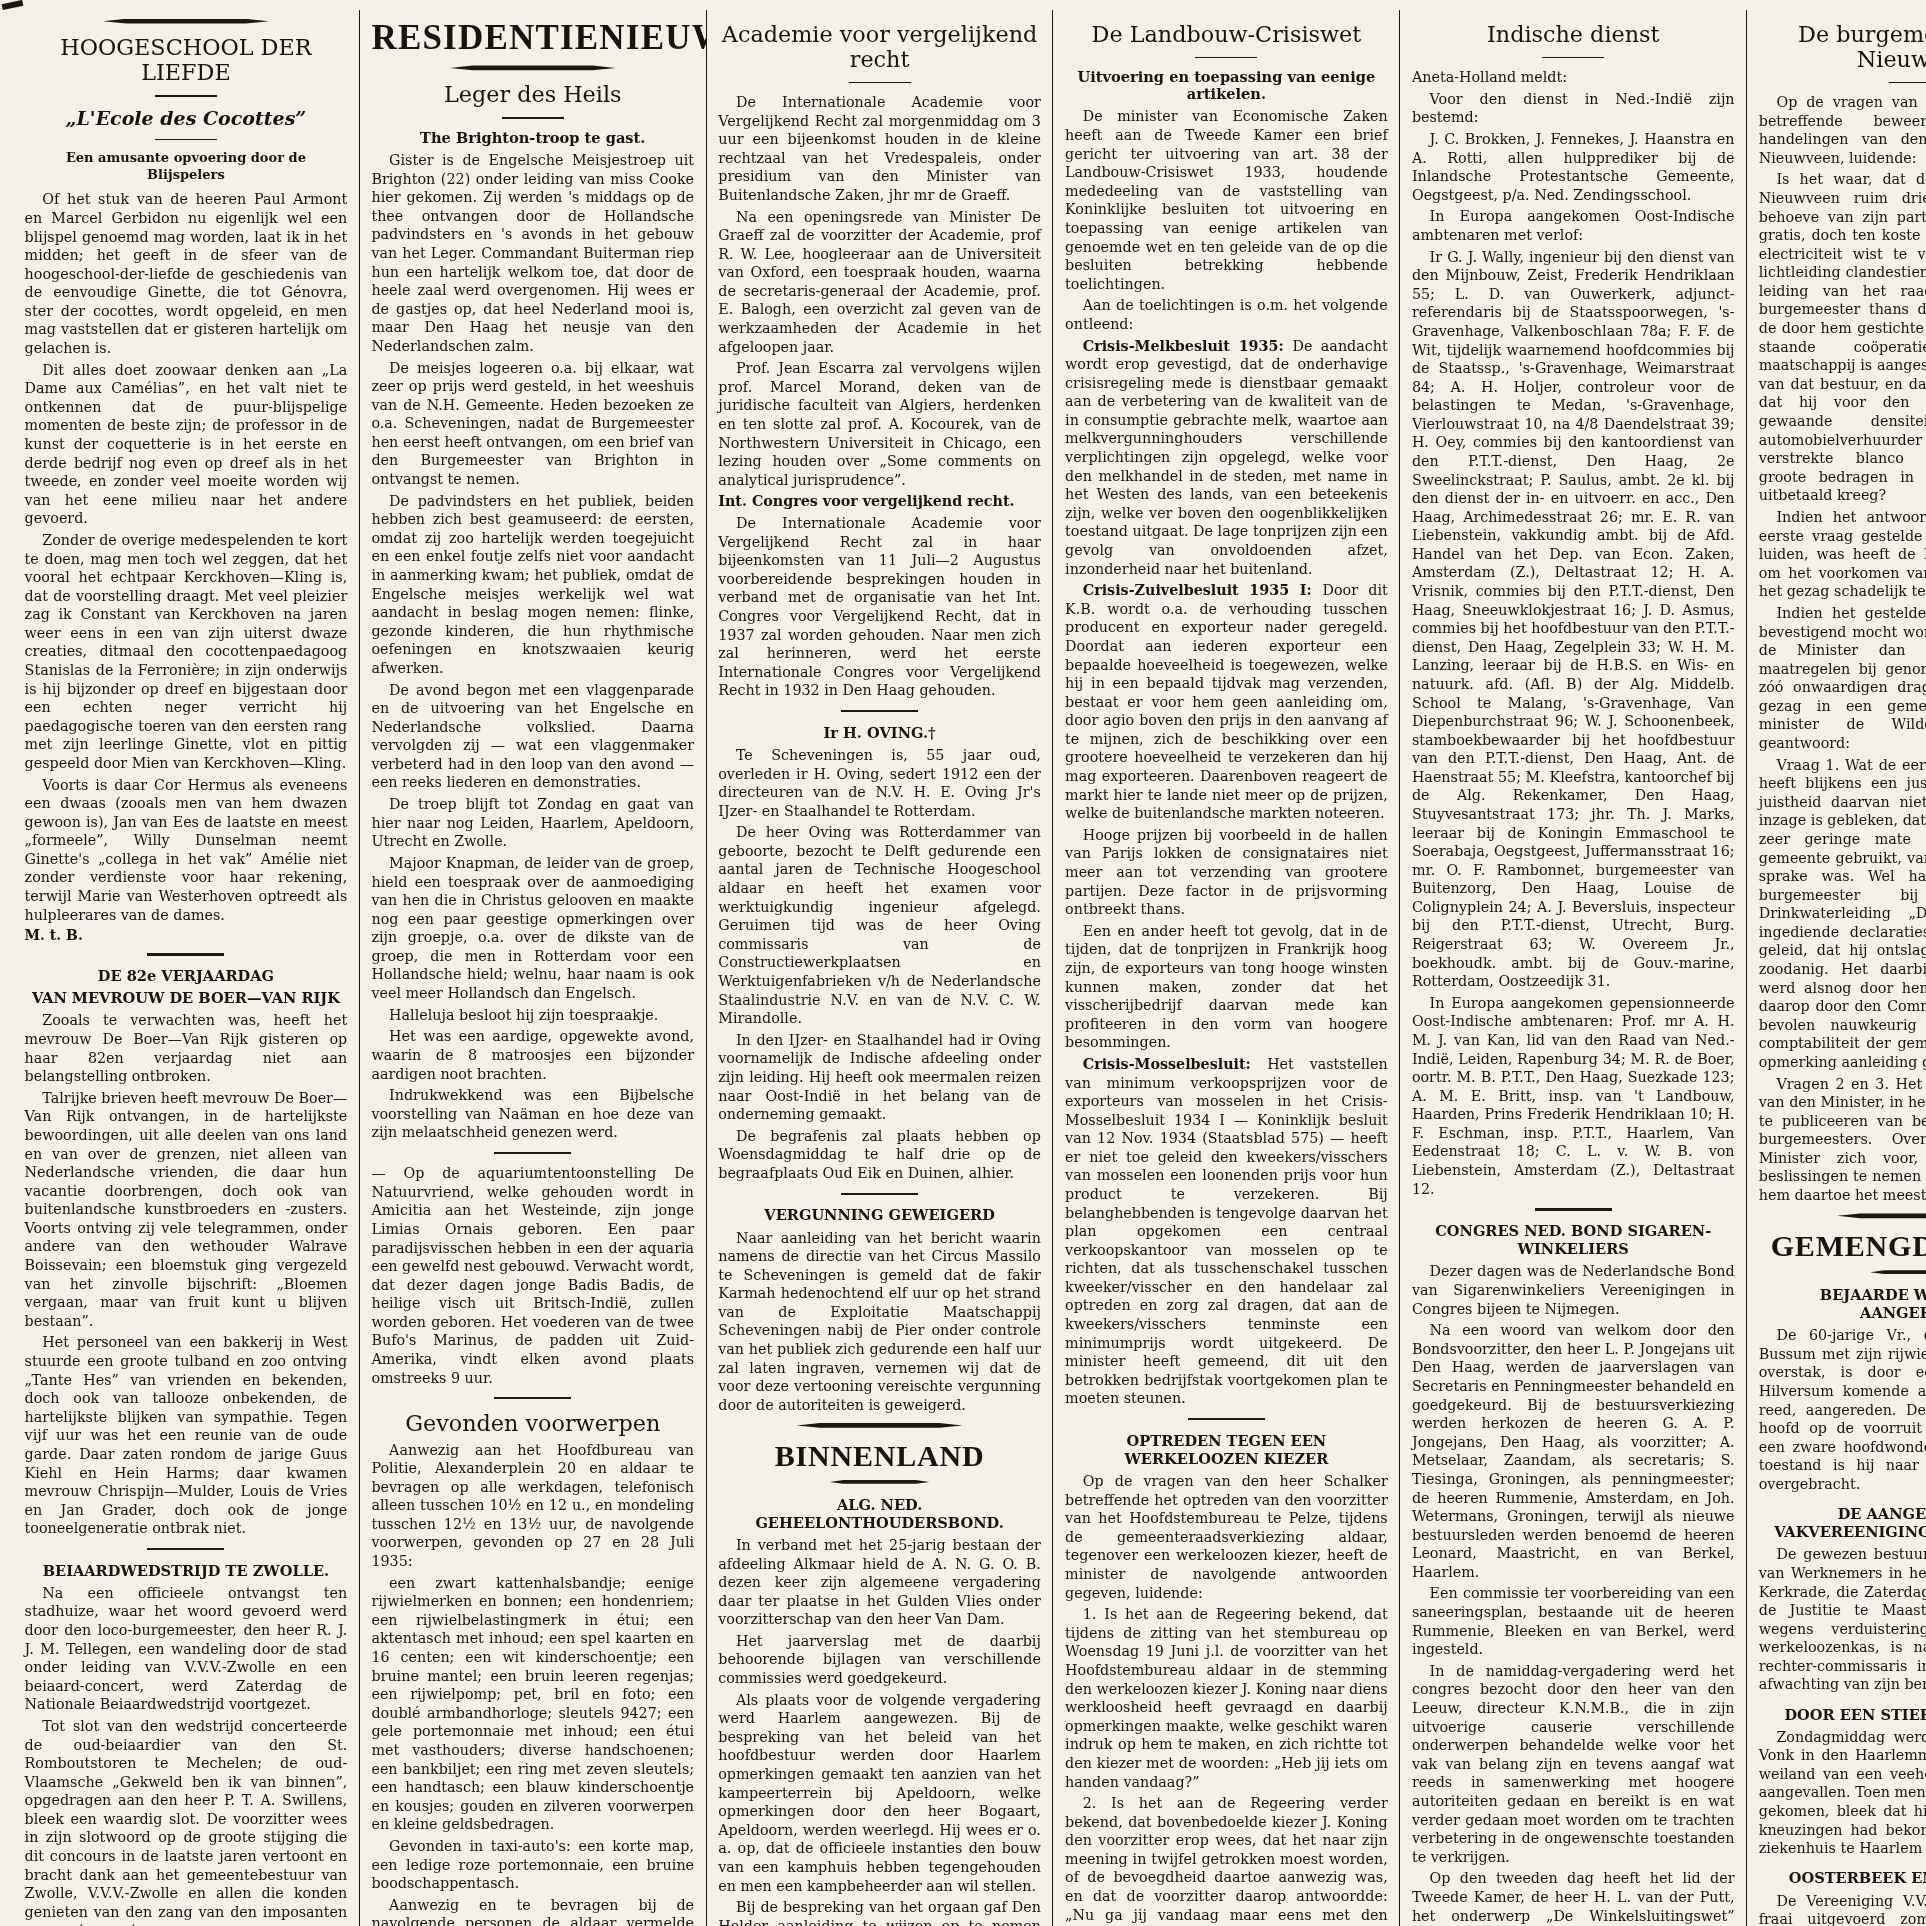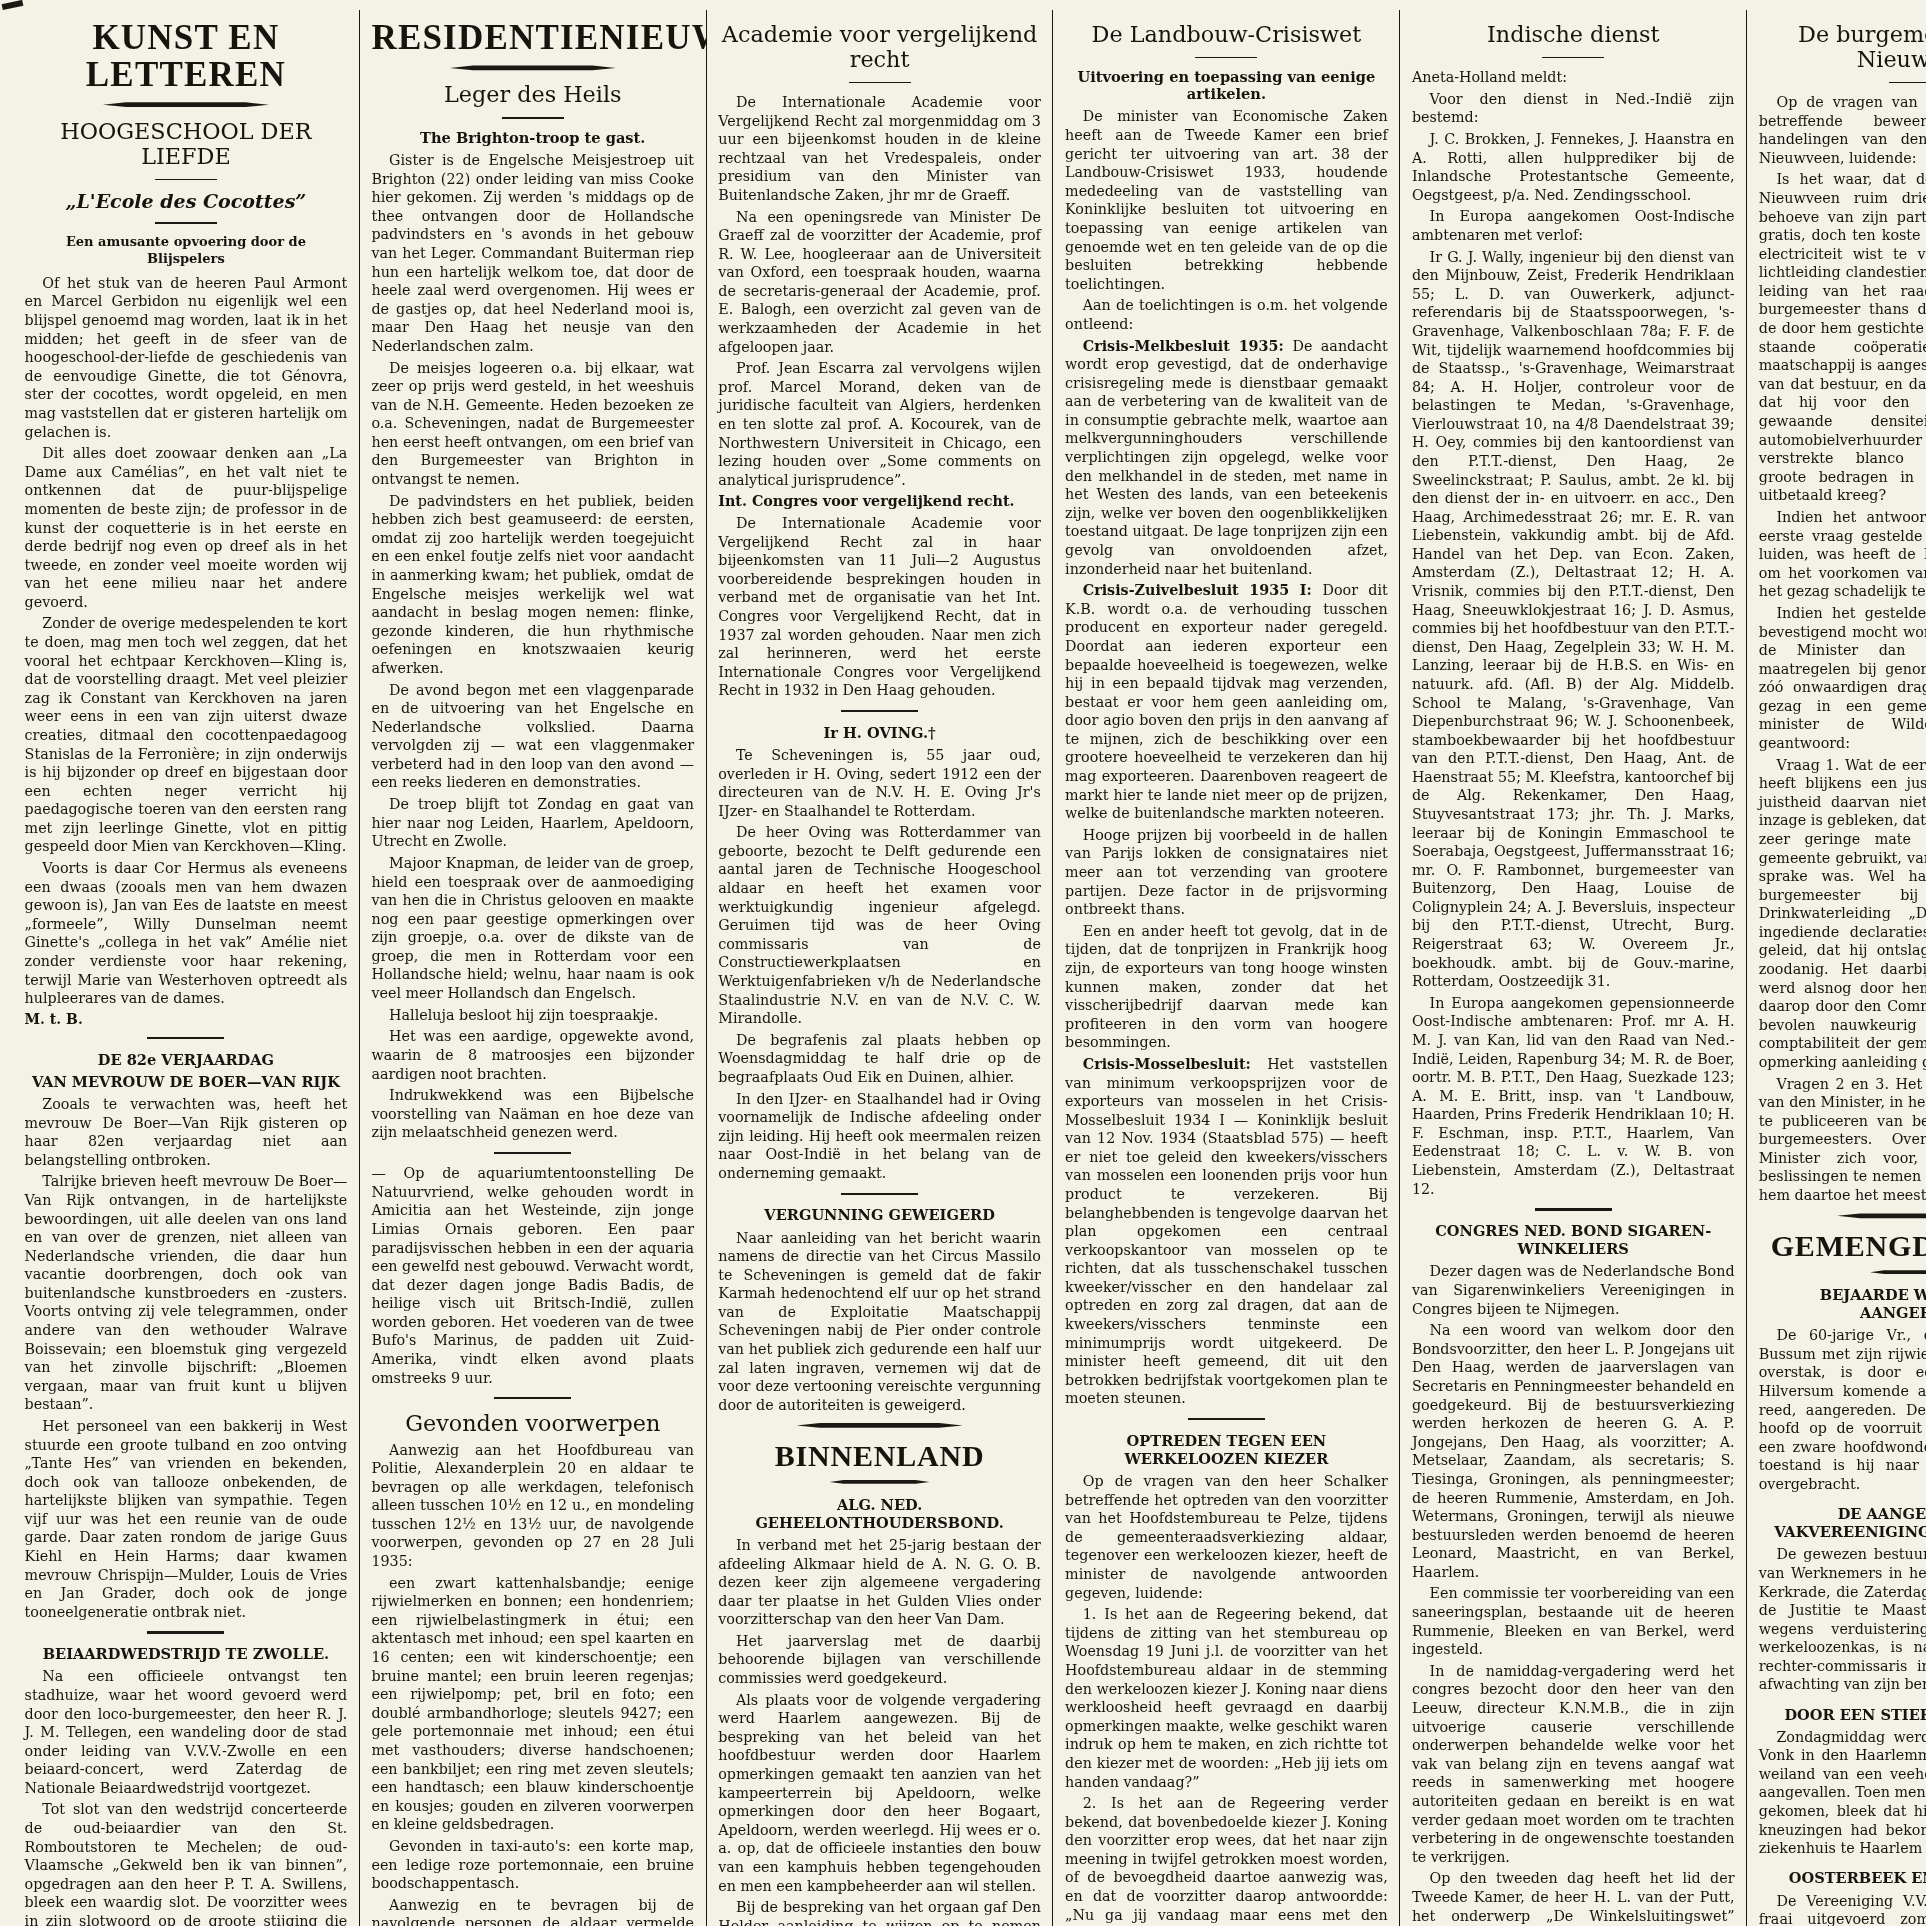"KUNST EN LETTEREN" div.masthead { html: <div>KUNST EN LETTEREN</div> -> none }
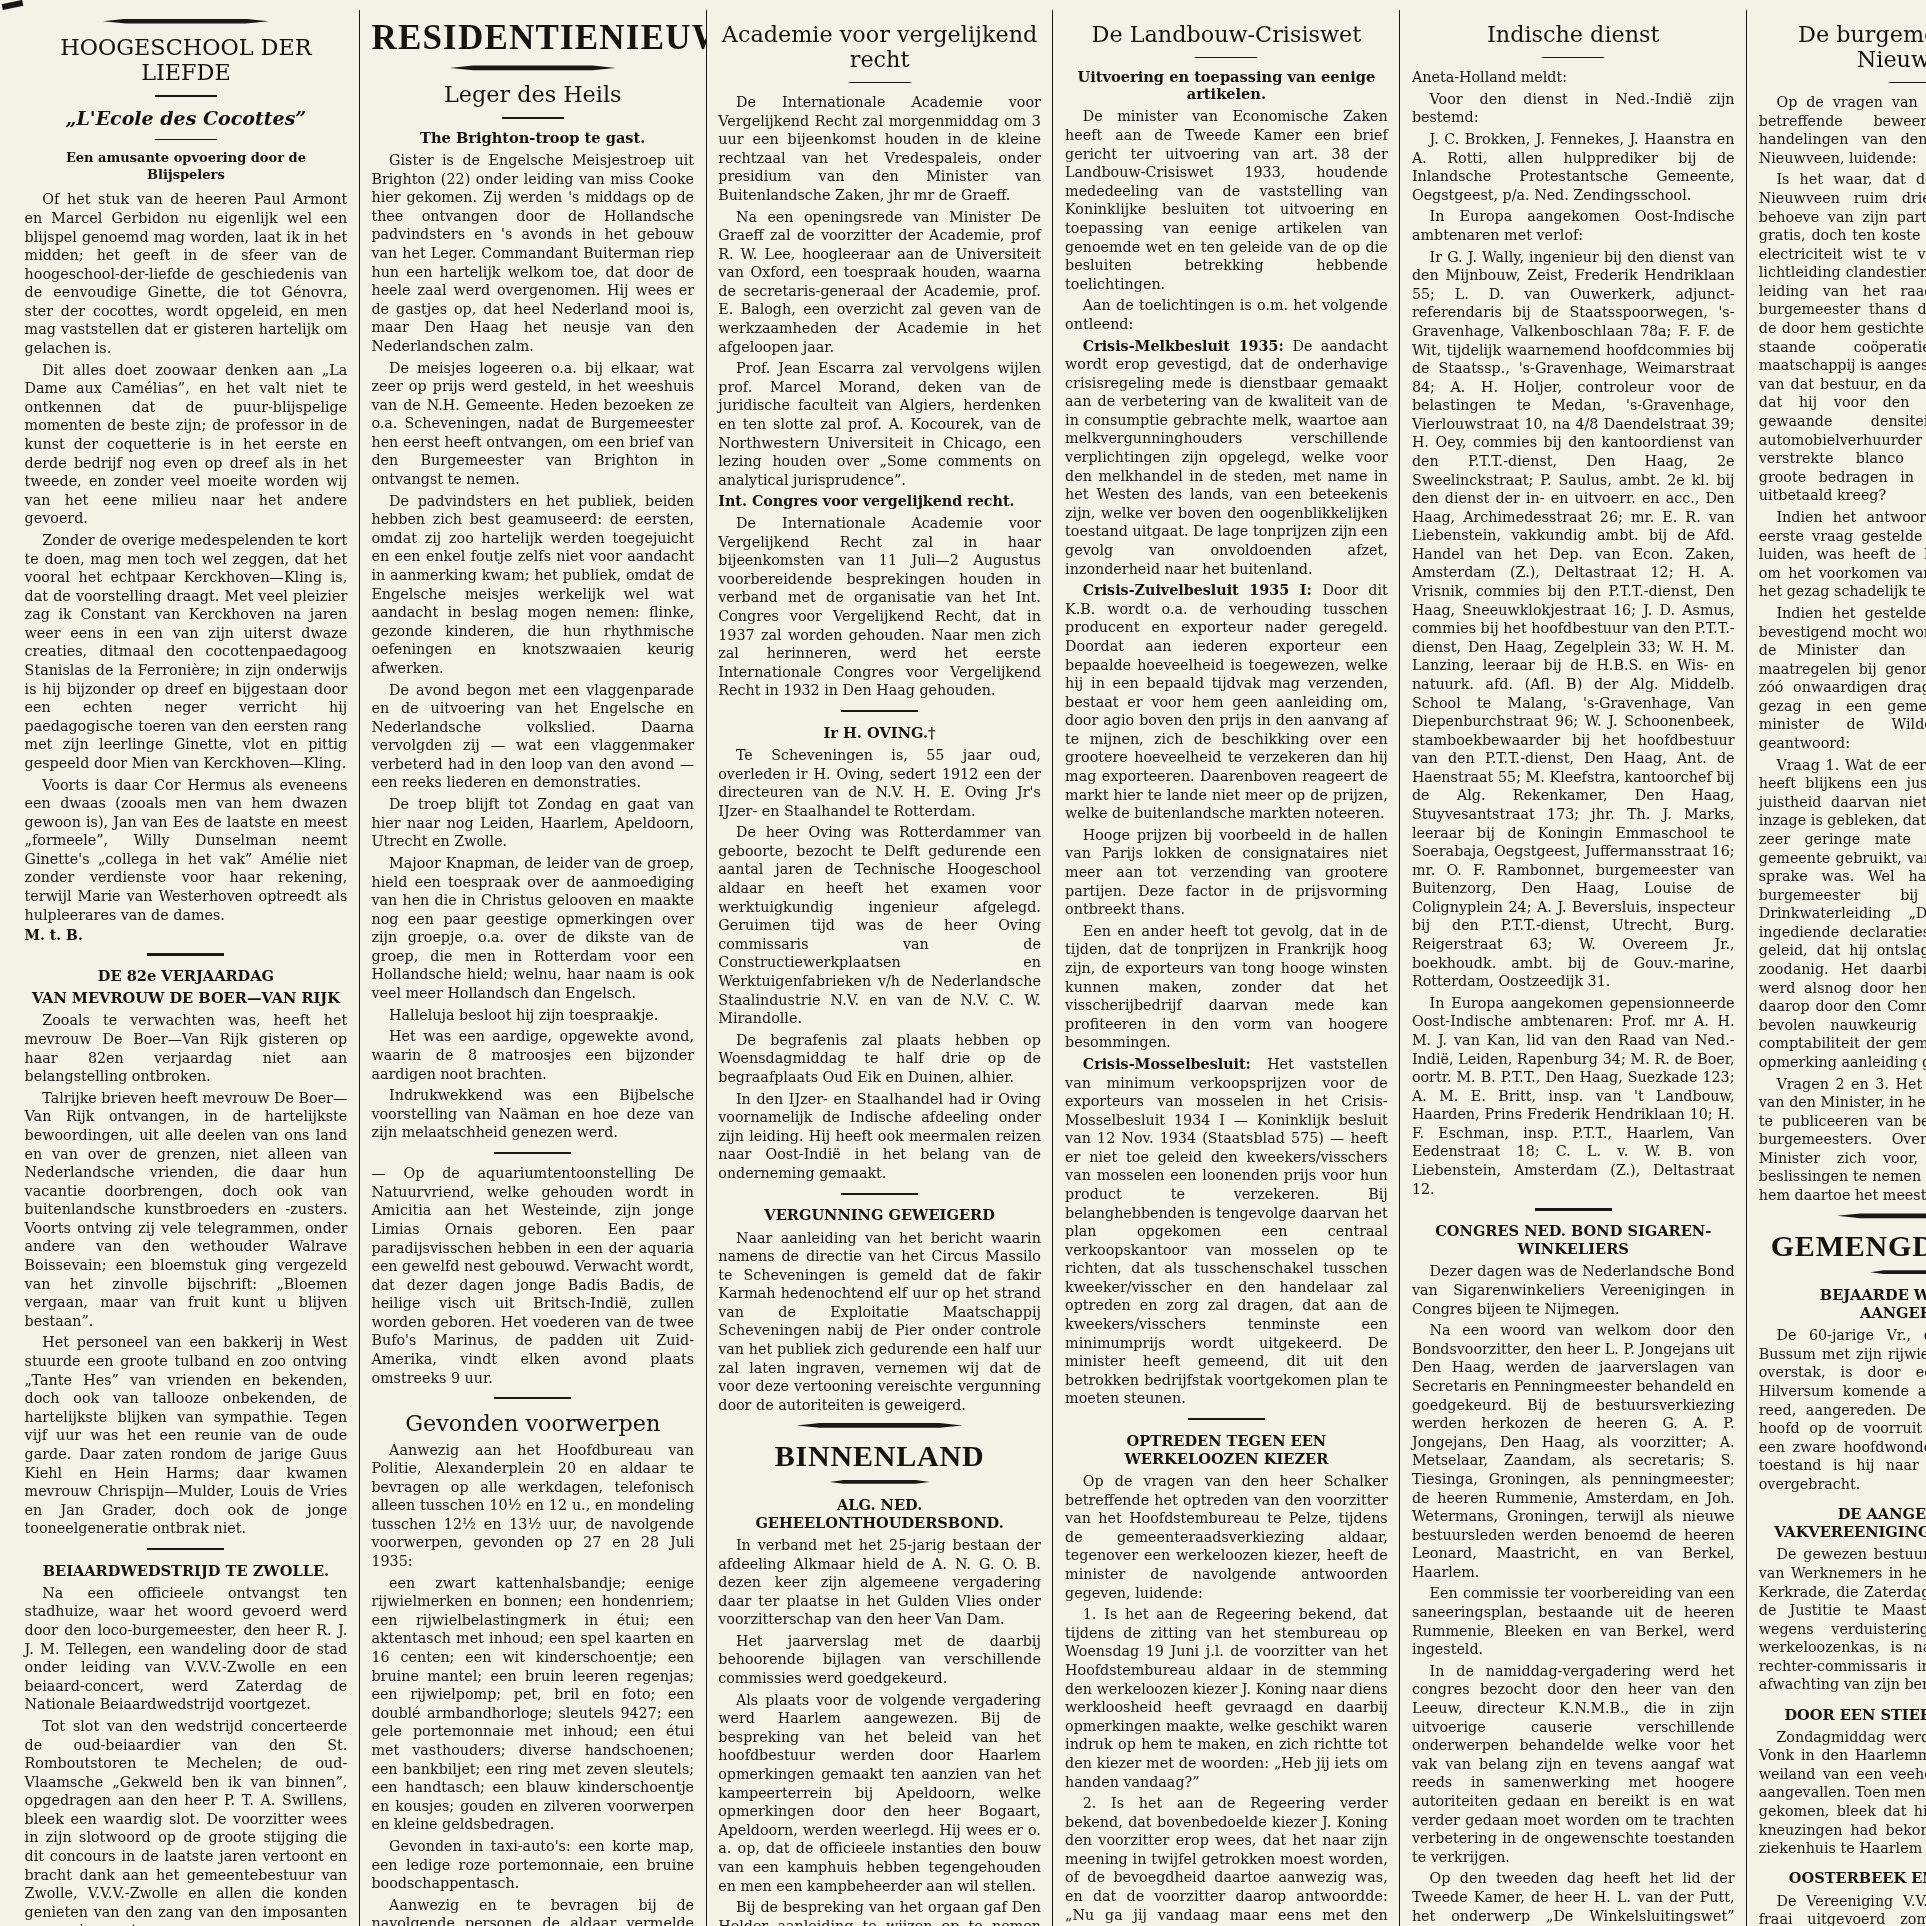"De begrafenis zal plaats hebben" p.p { order: before "In den IJzer- en Staalhandel" -> after "In den IJzer- en Staalhandel" }
